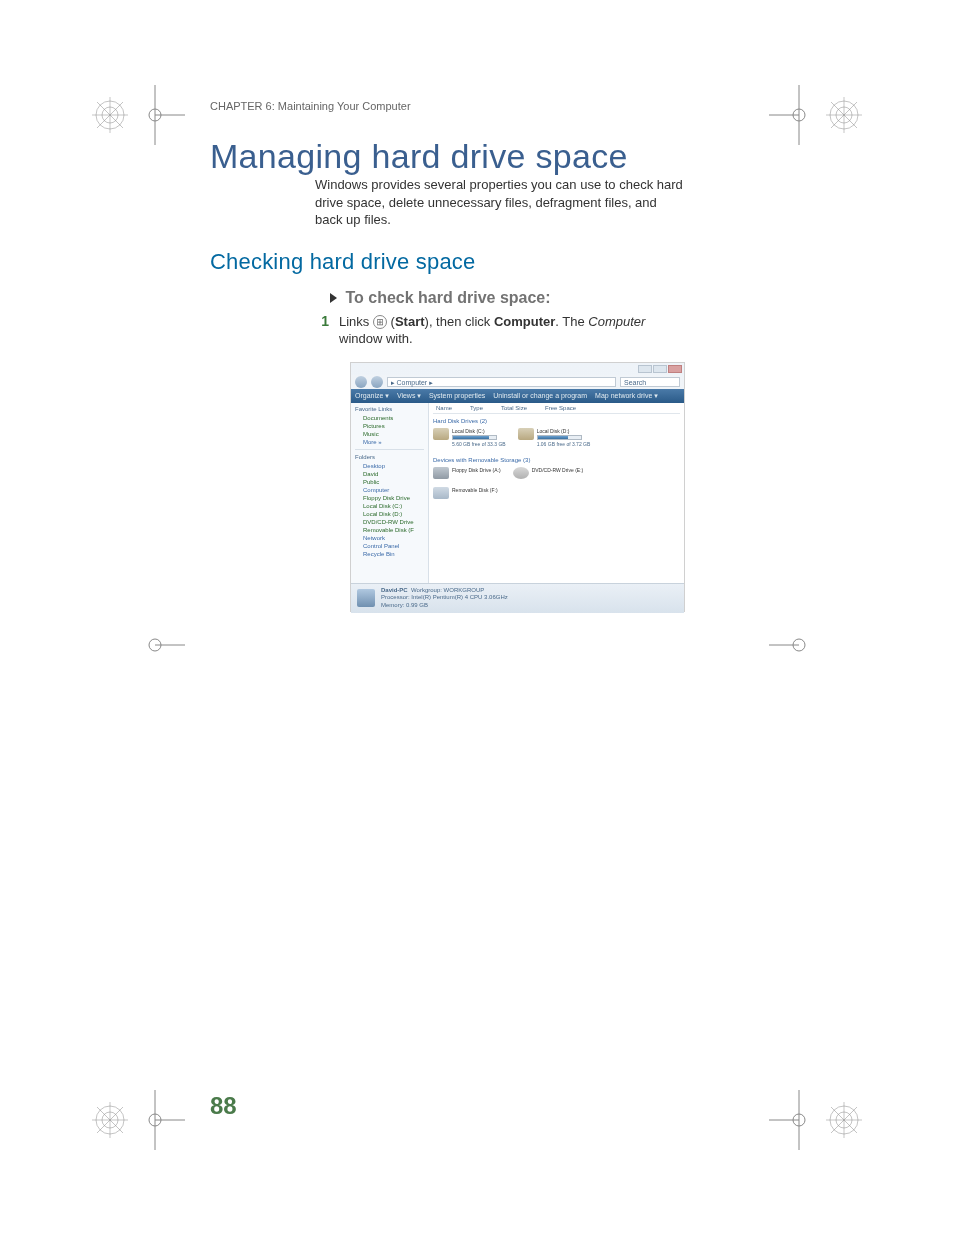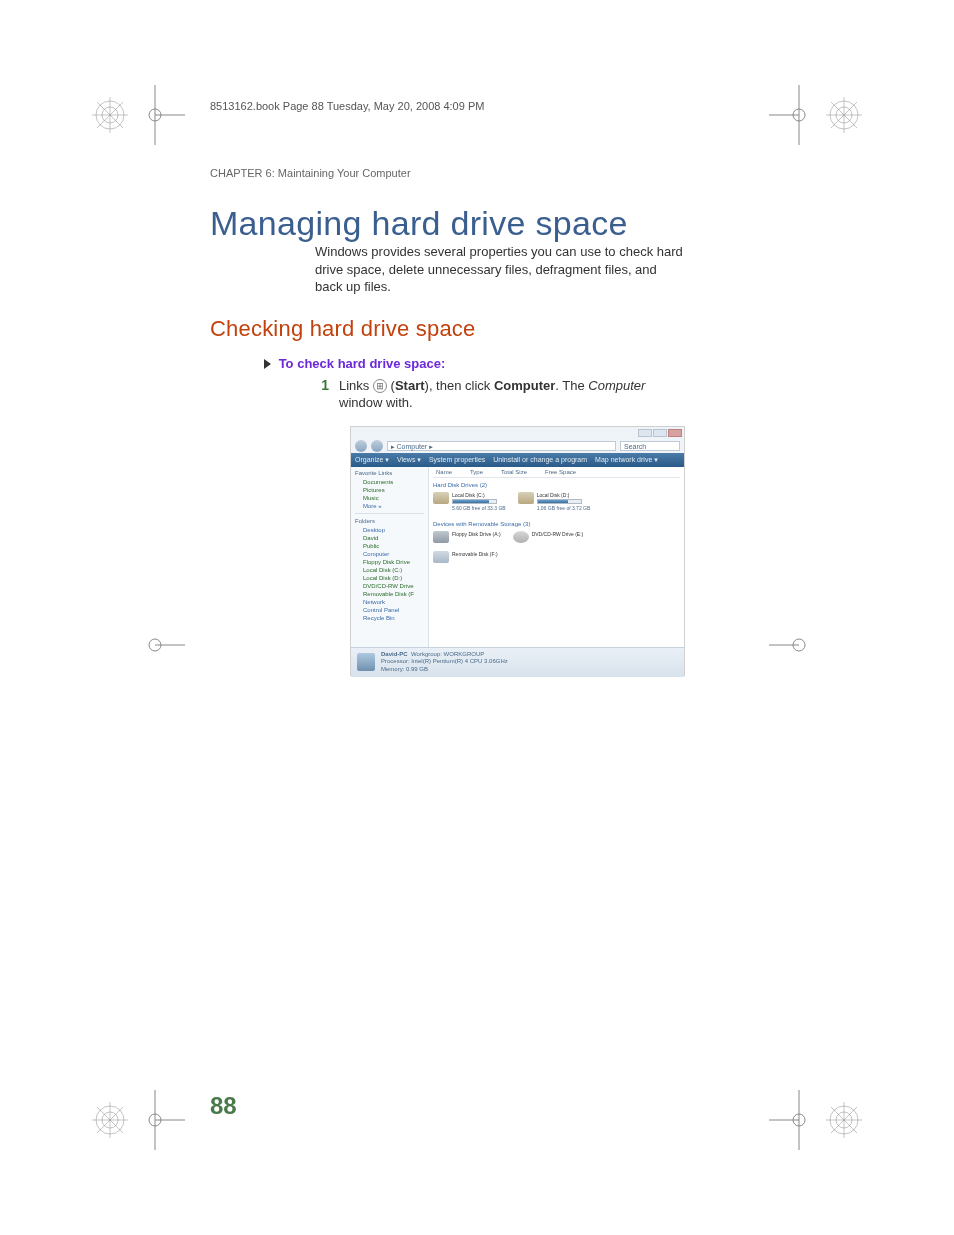"8513162.book Page 88 Tuesday, May" div.book-header { html: <div>8513162.book Page 88 Tuesday, May 20, 2008 4:09 PM</div> -> none }
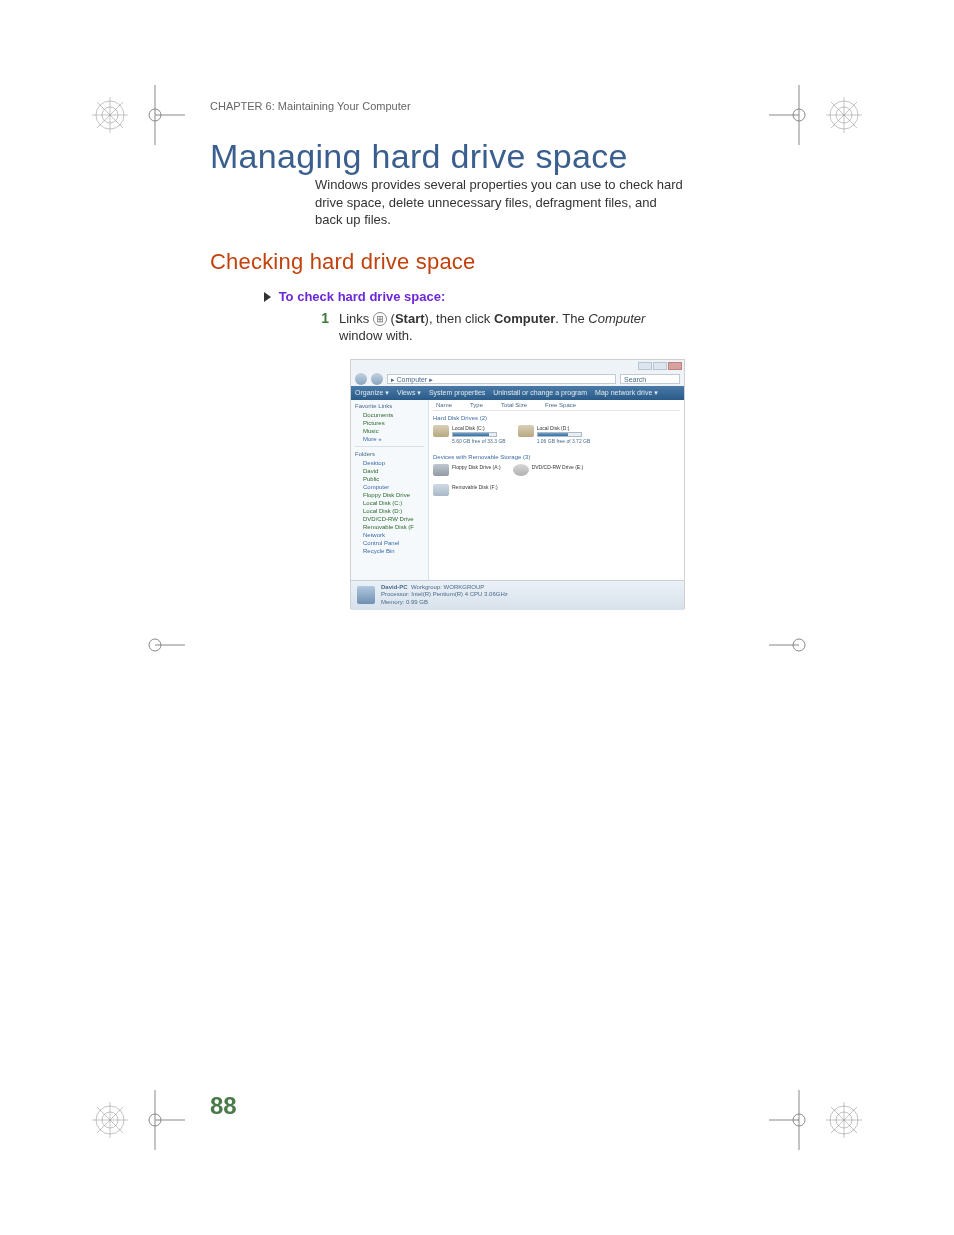"Checking hard drive space" .h2 { color: #c2410c -> #0369a1 }
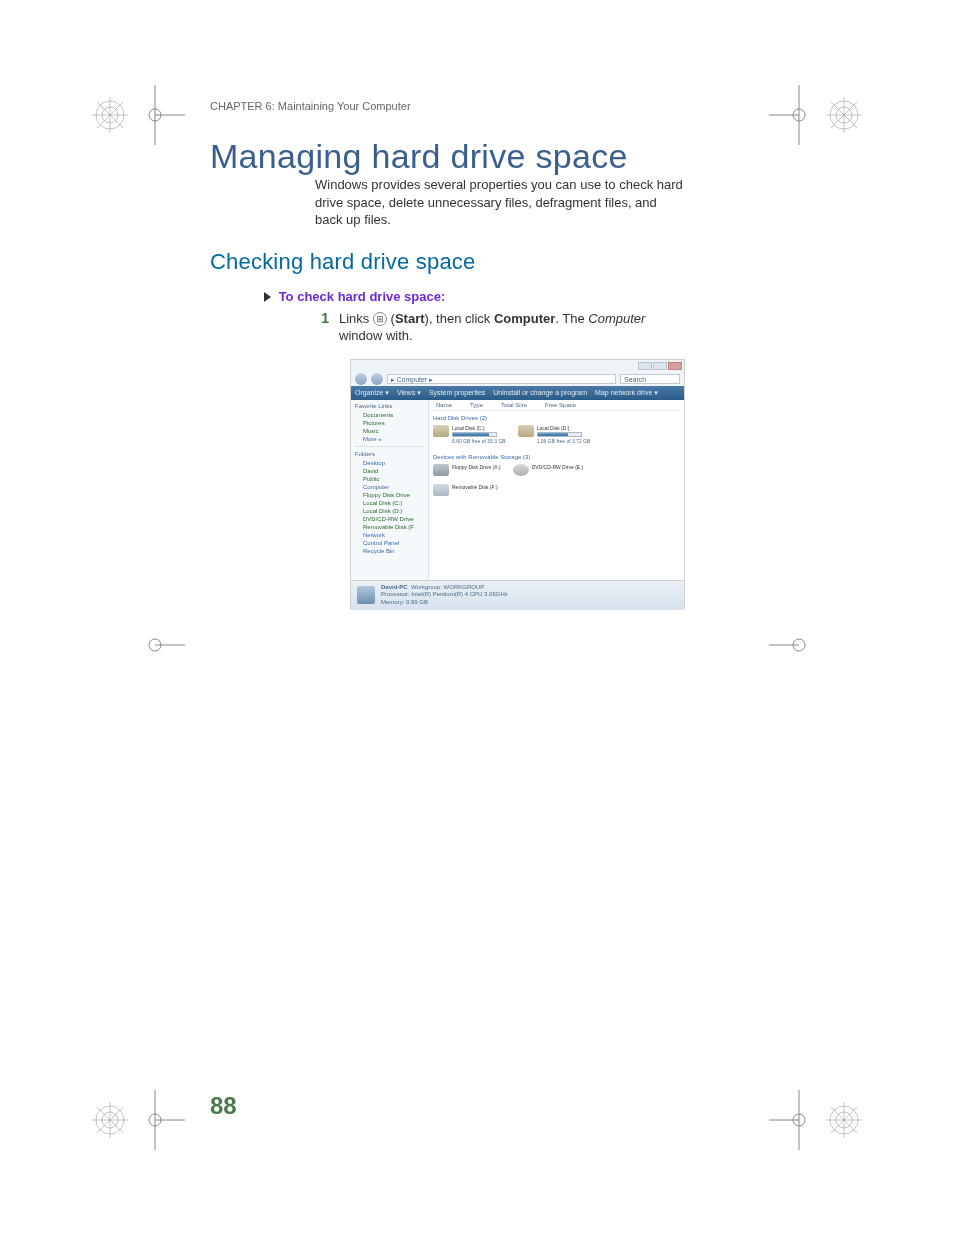"To check hard drive space:" .step-heading { color: #6d28d9 -> #737373; font-size: 13px -> 16px; margin-left: 54px -> 120px }
